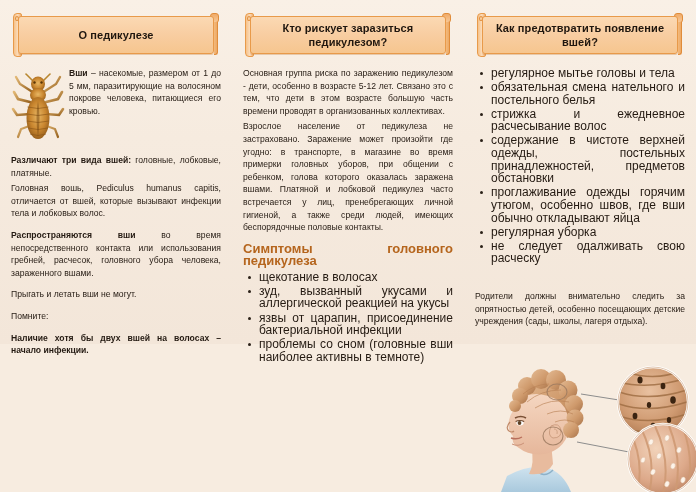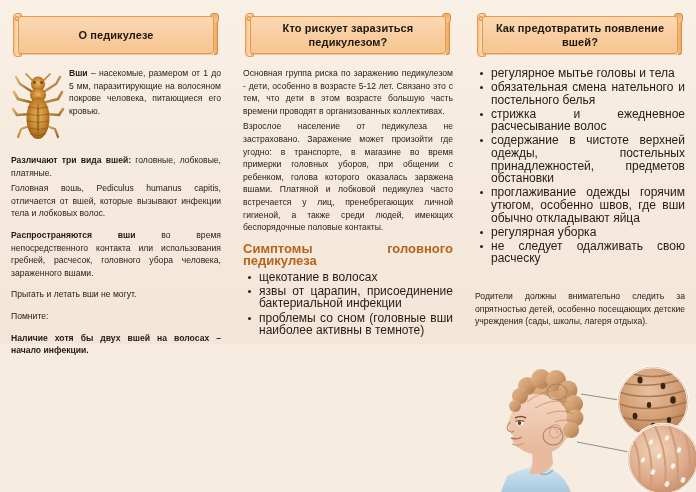"зуд, вызванный укусами и аллергической" li { html: none -> <li>зуд, вызванный укусами и аллергической реакцией на укусы</li> }
